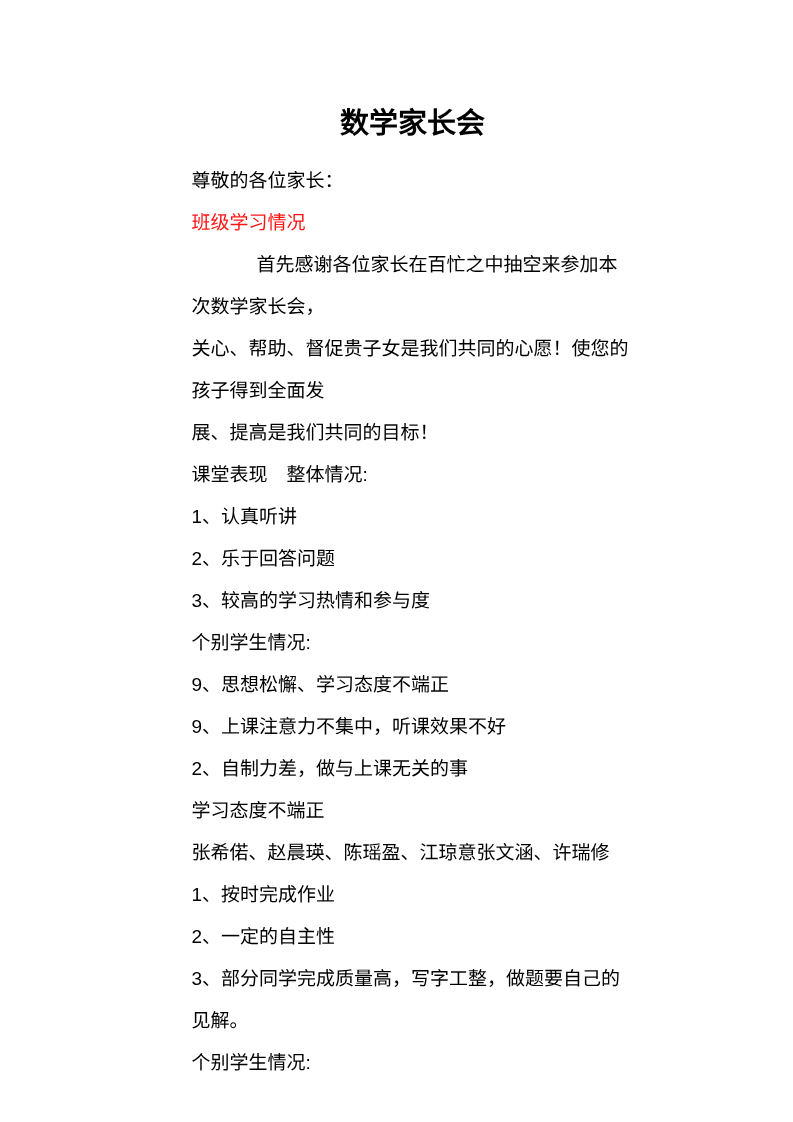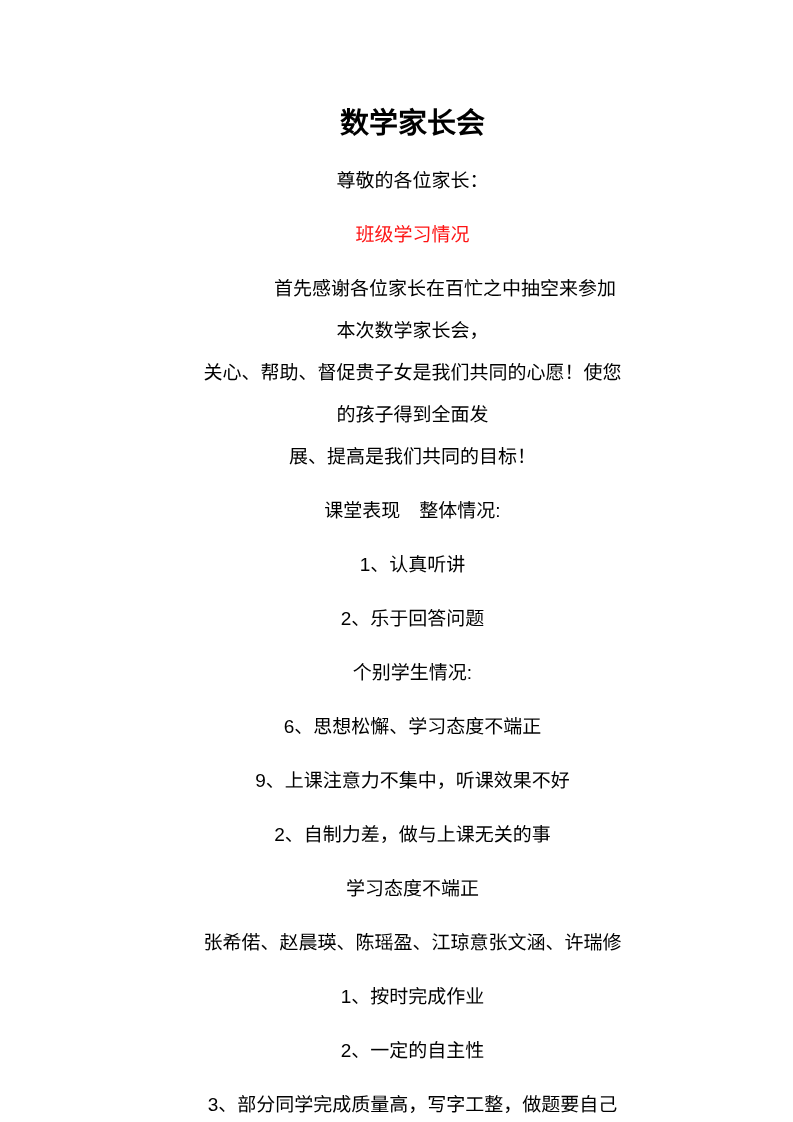"尊敬的各位家长：" .line { margin: 12px -> 0; text-align: center -> none }
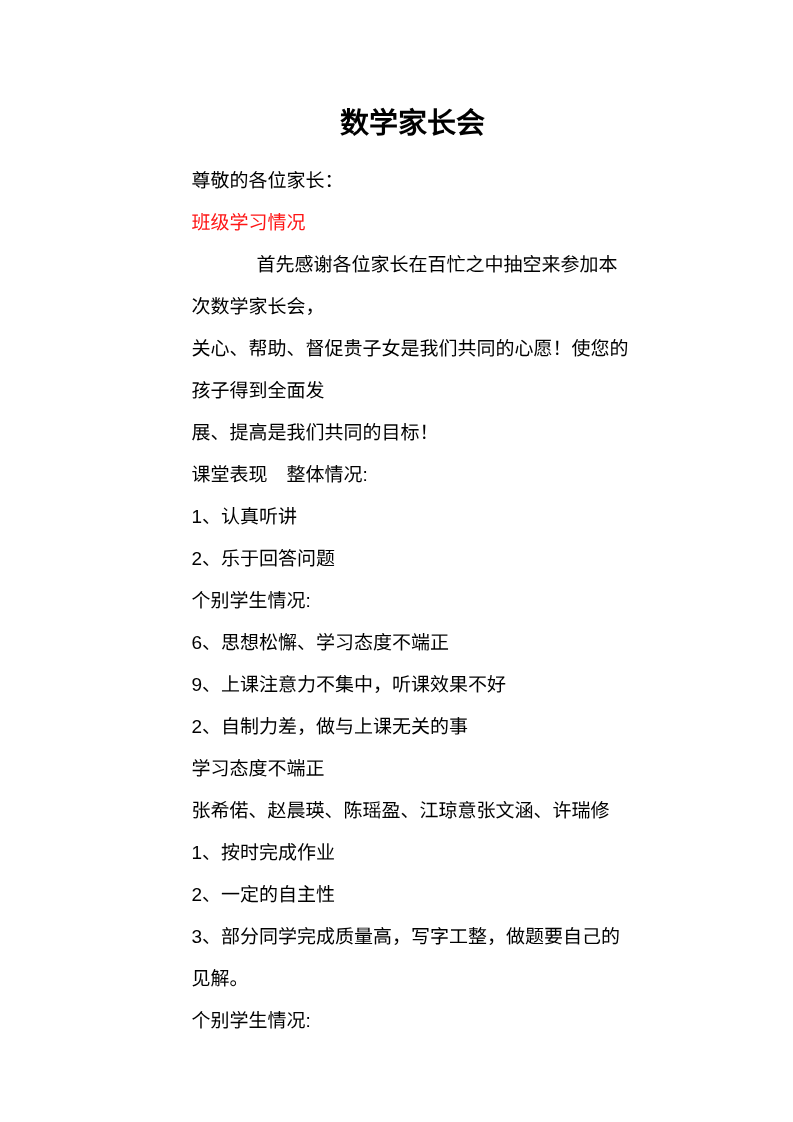"3、较高的学习热情和参与度" p.line { html: none -> <p>3、较高的学习热情和参与度</p> }
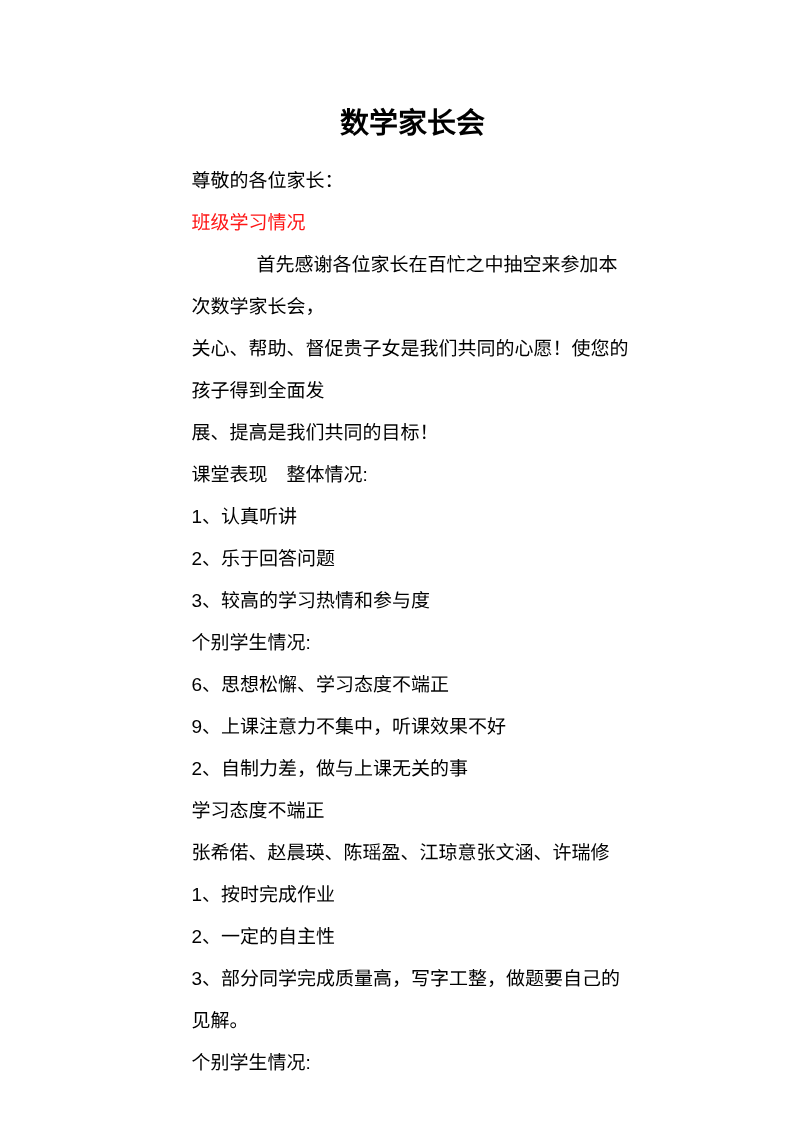"6、思想松懈、学习态度不端正" p.line { text: 6 -> 9 }
